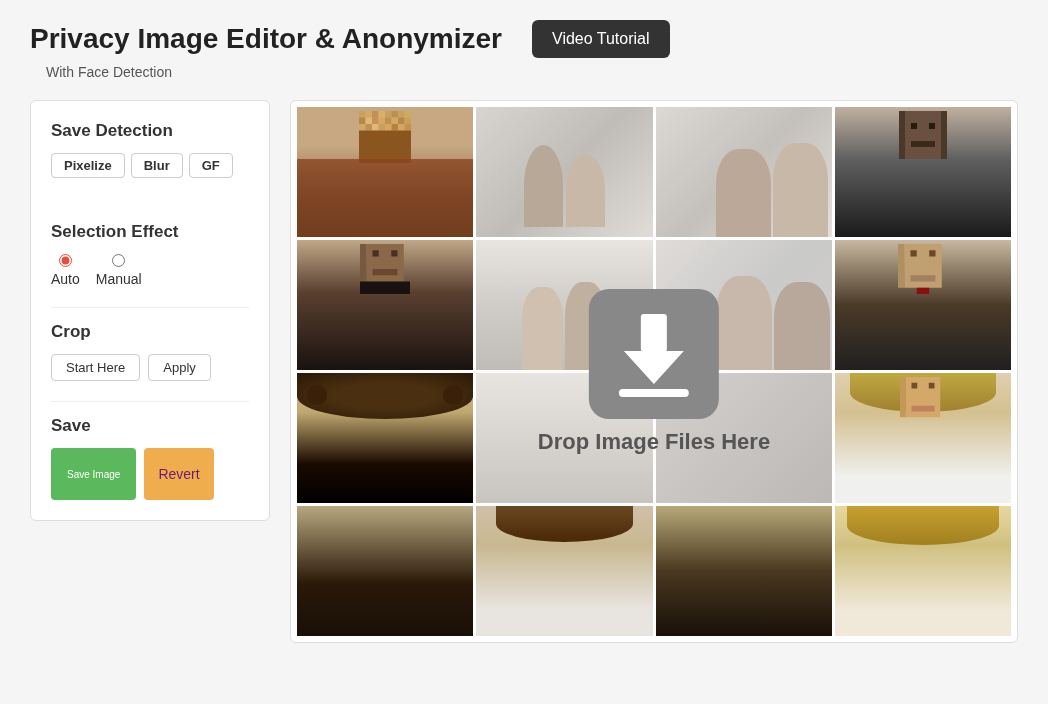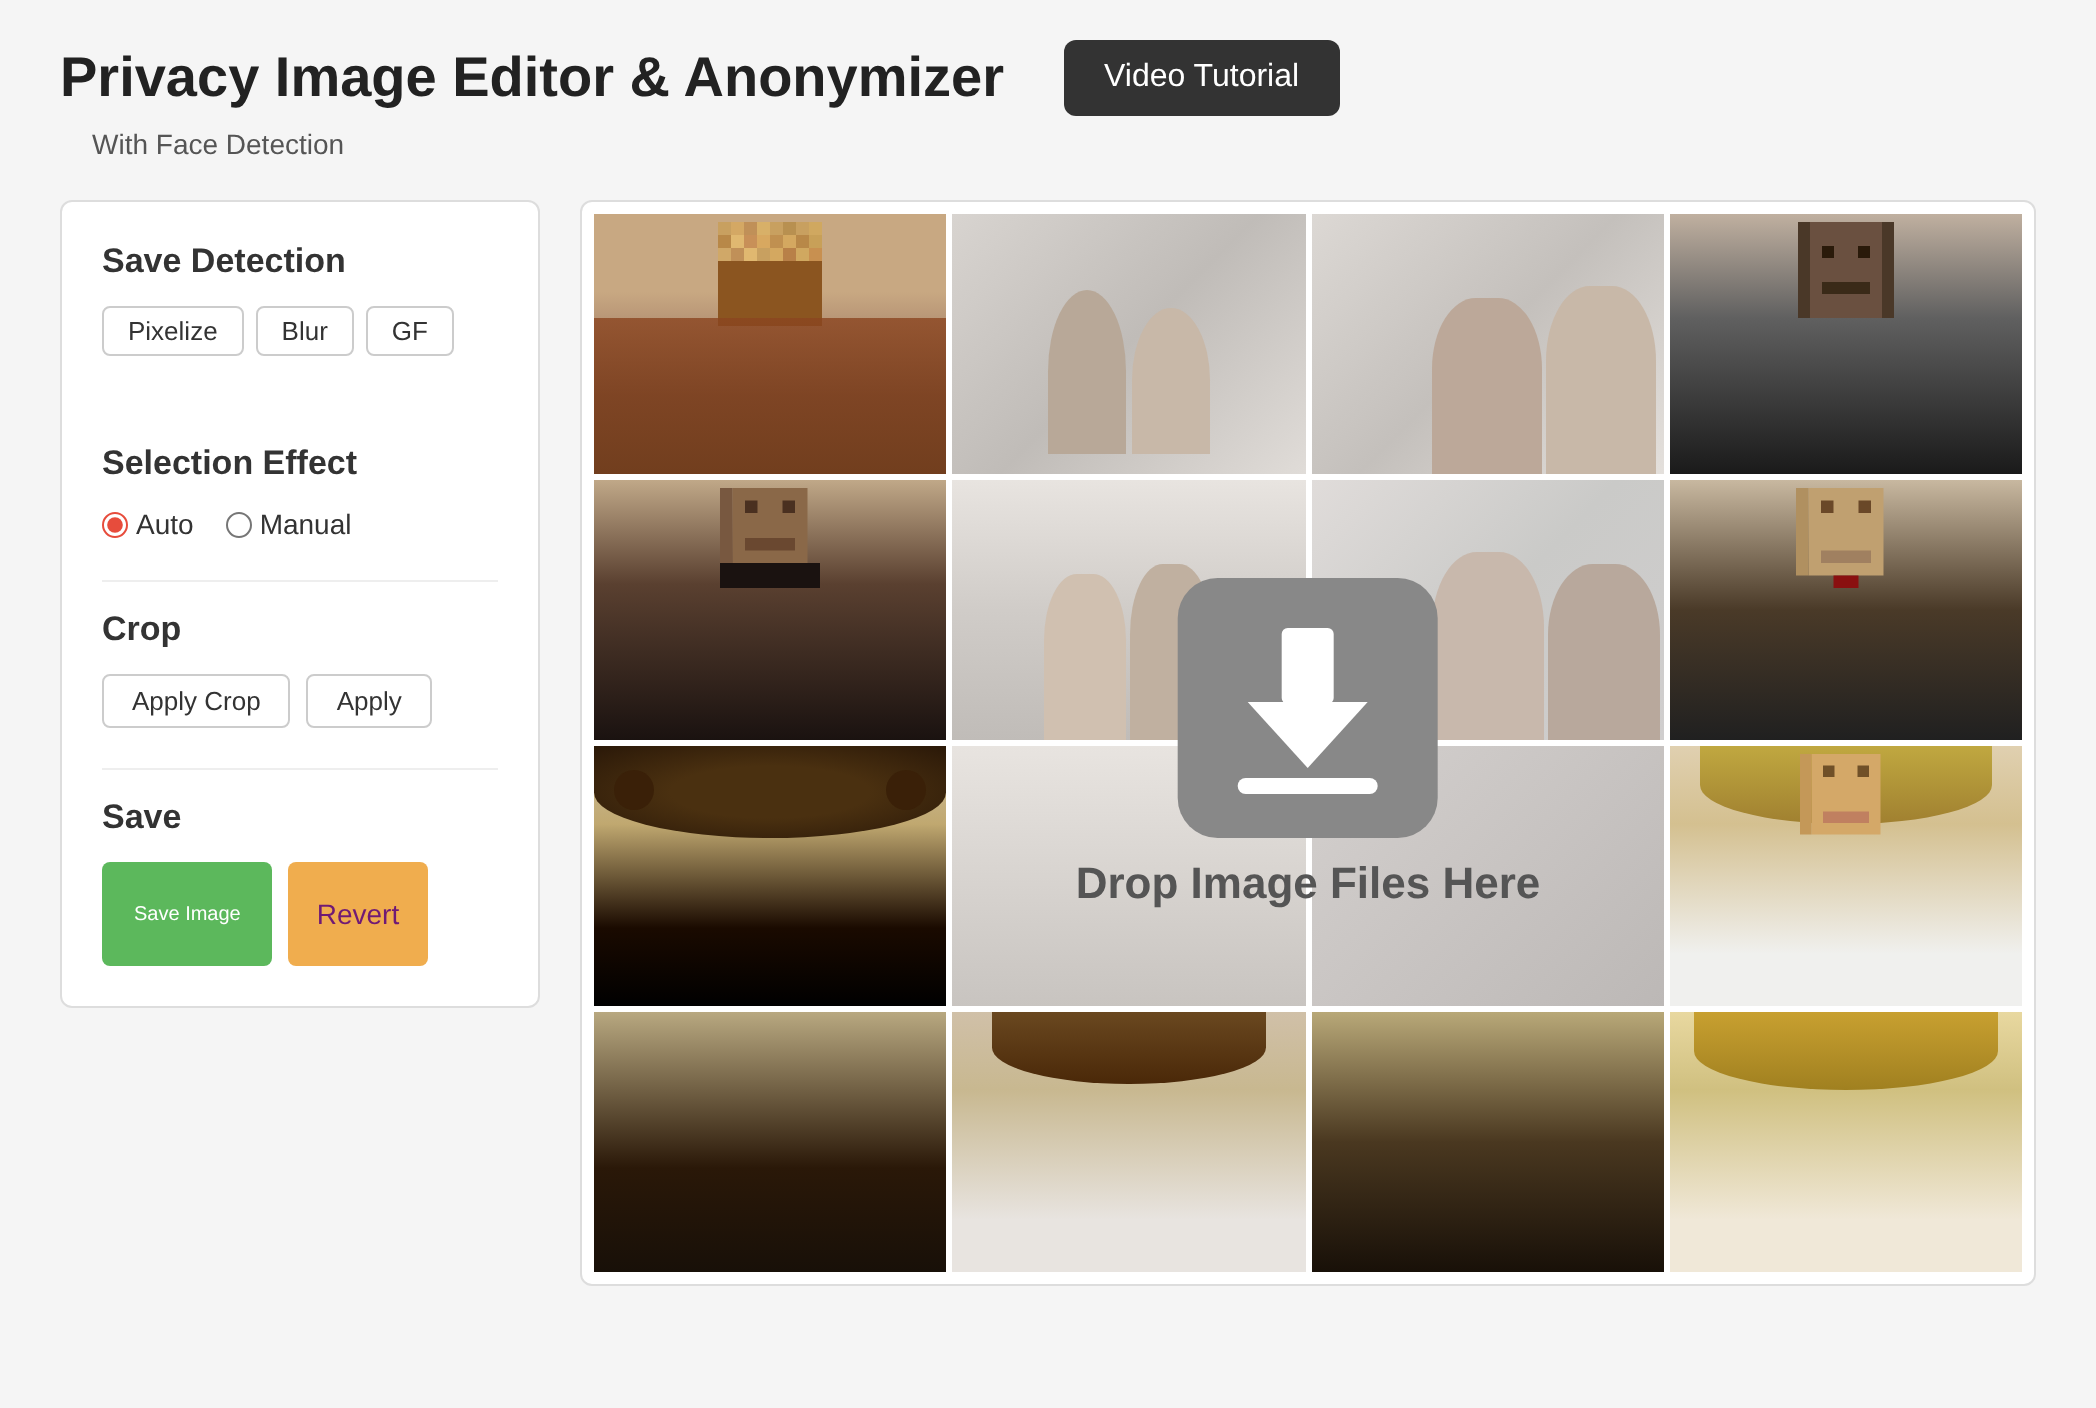"Pixelize" .effect-btn { font-weight: none -> bold }
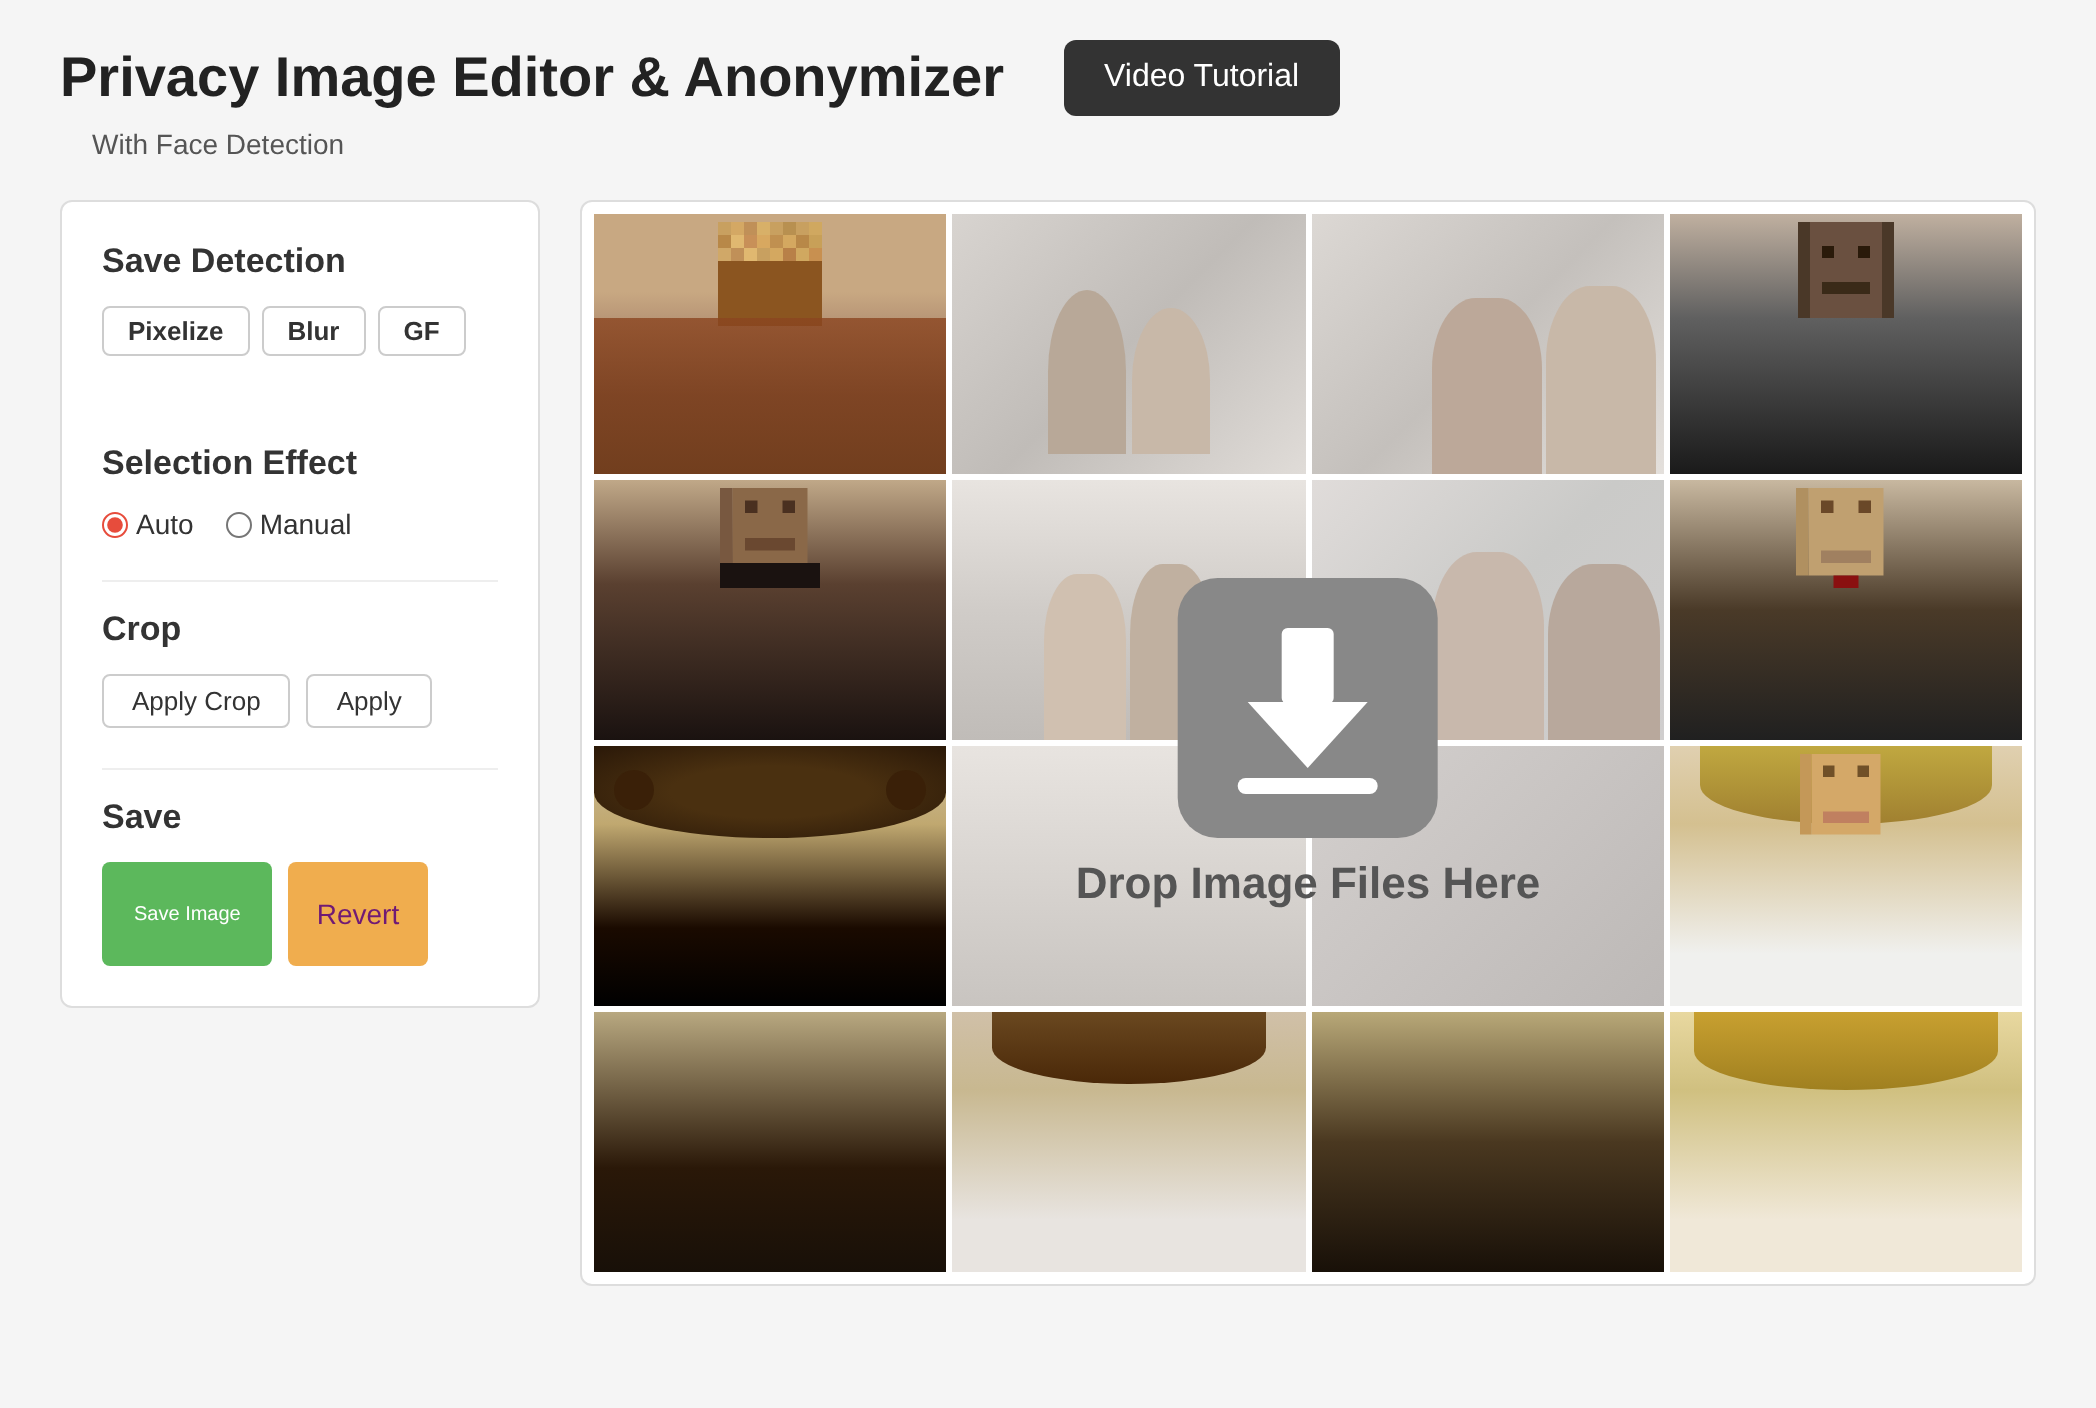"Auto" .radio-group label { flex-direction: none -> column }
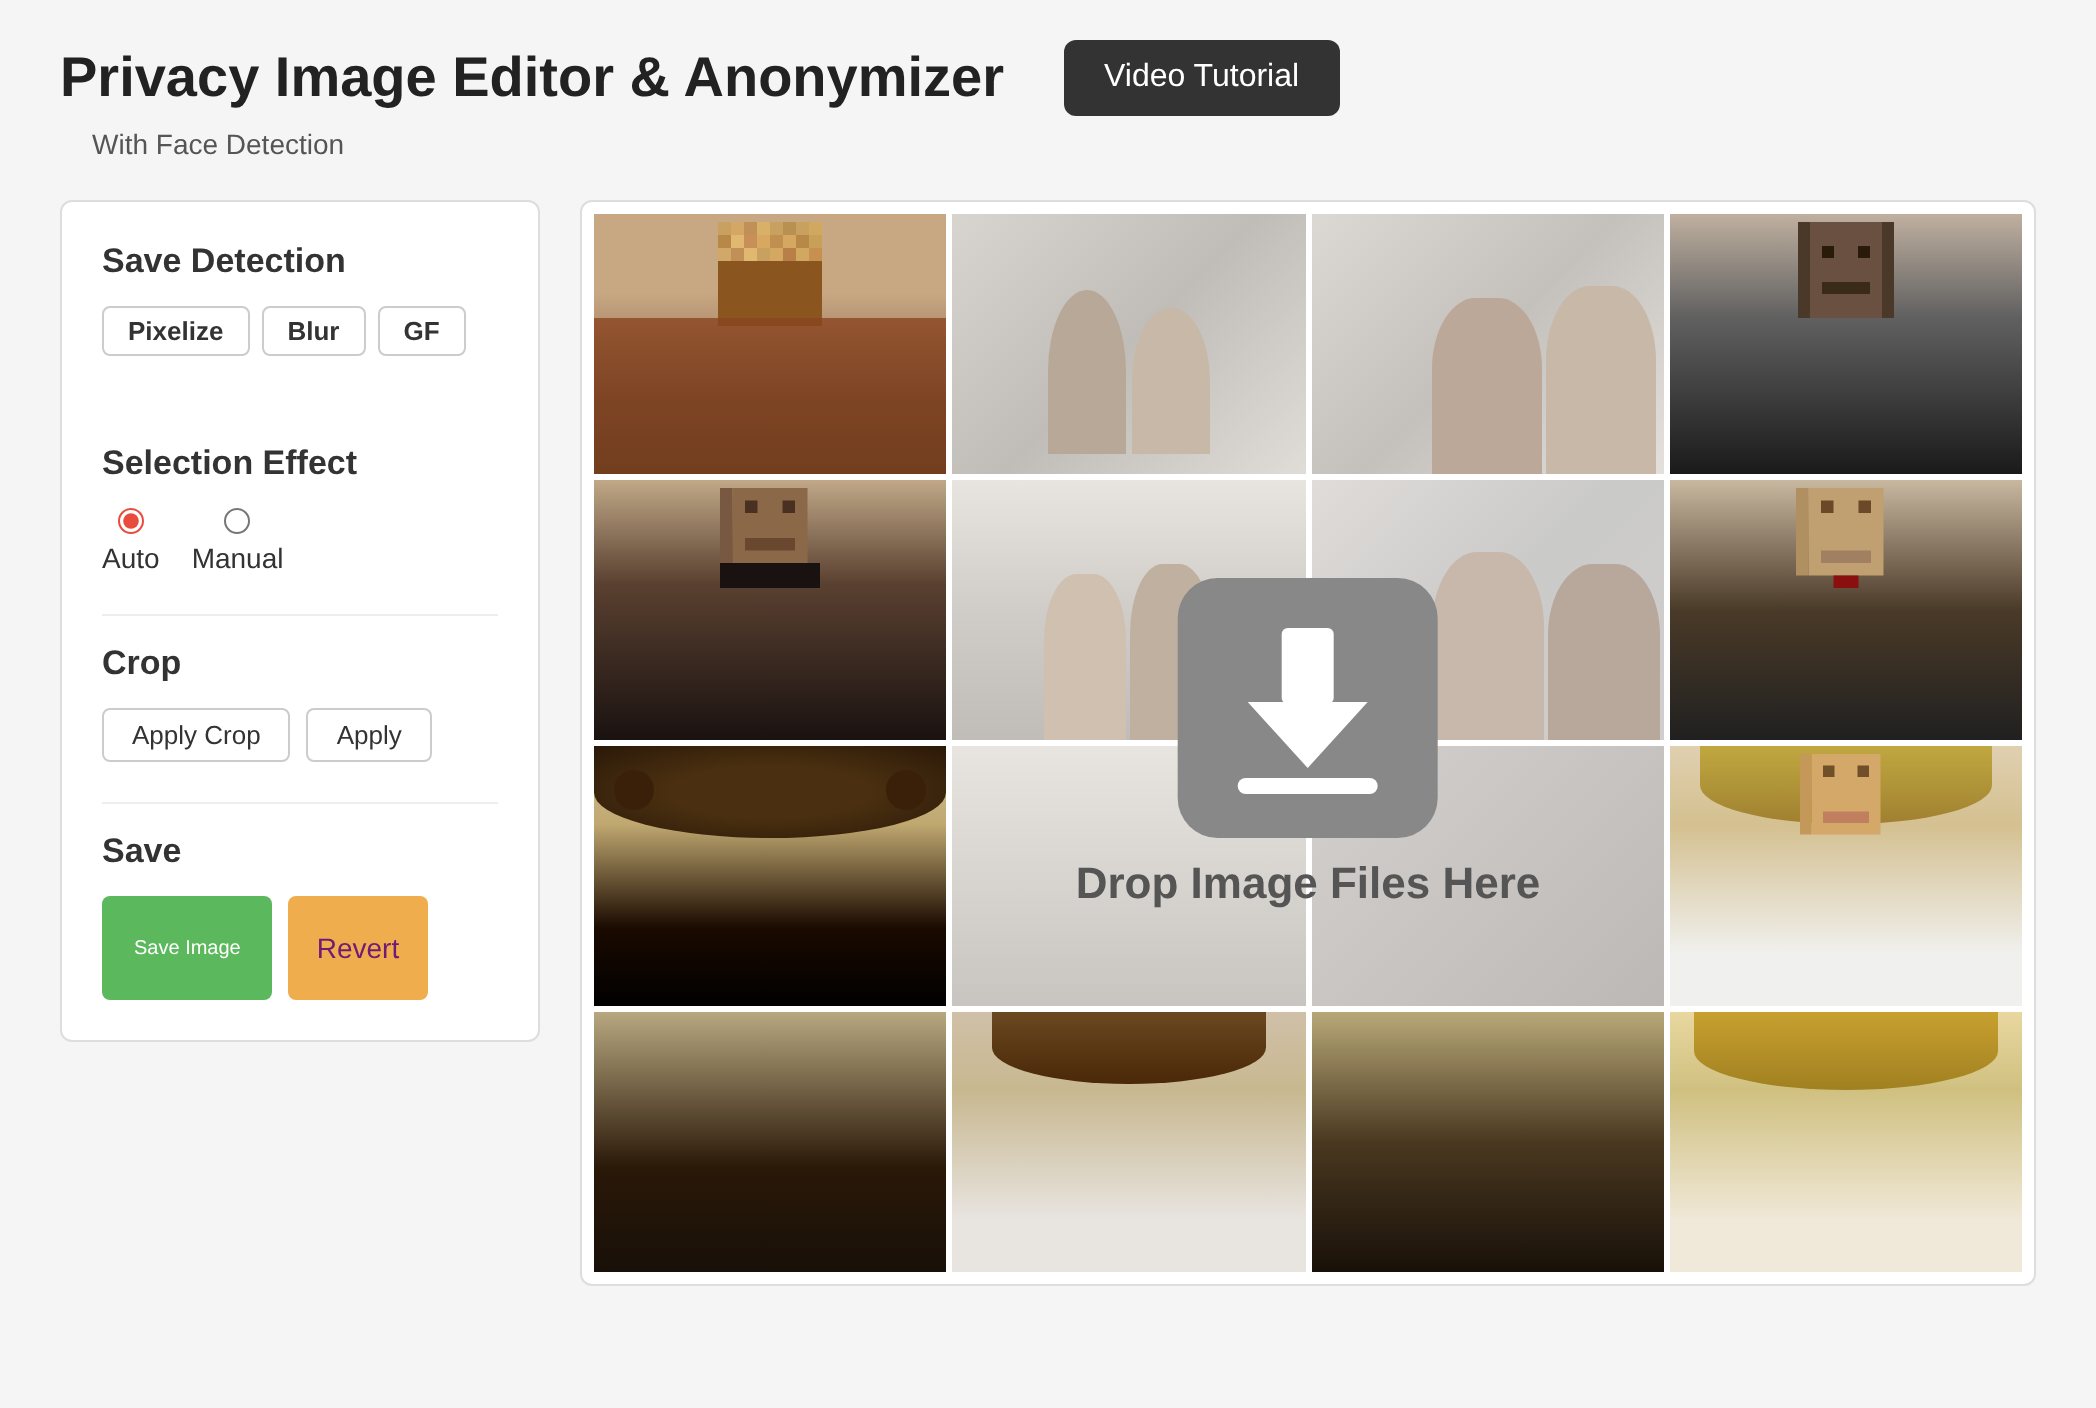"Apply Crop" button.crop-btn { text: Apply Crop -> Start Here }
